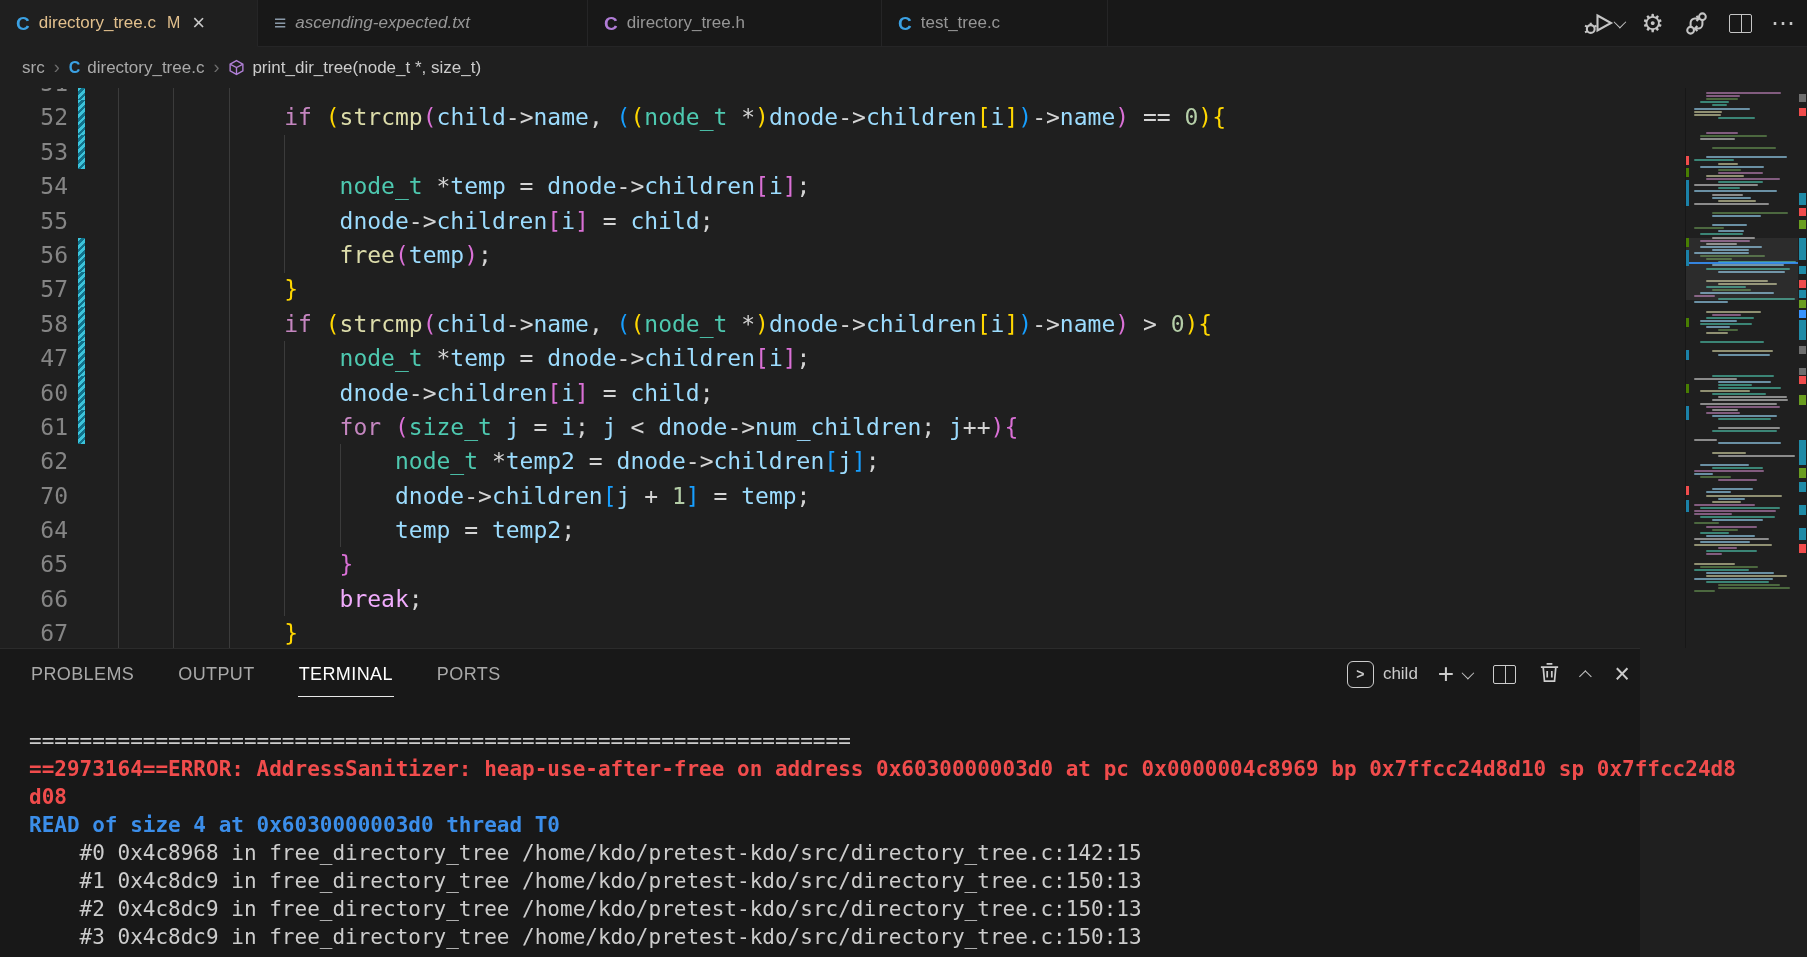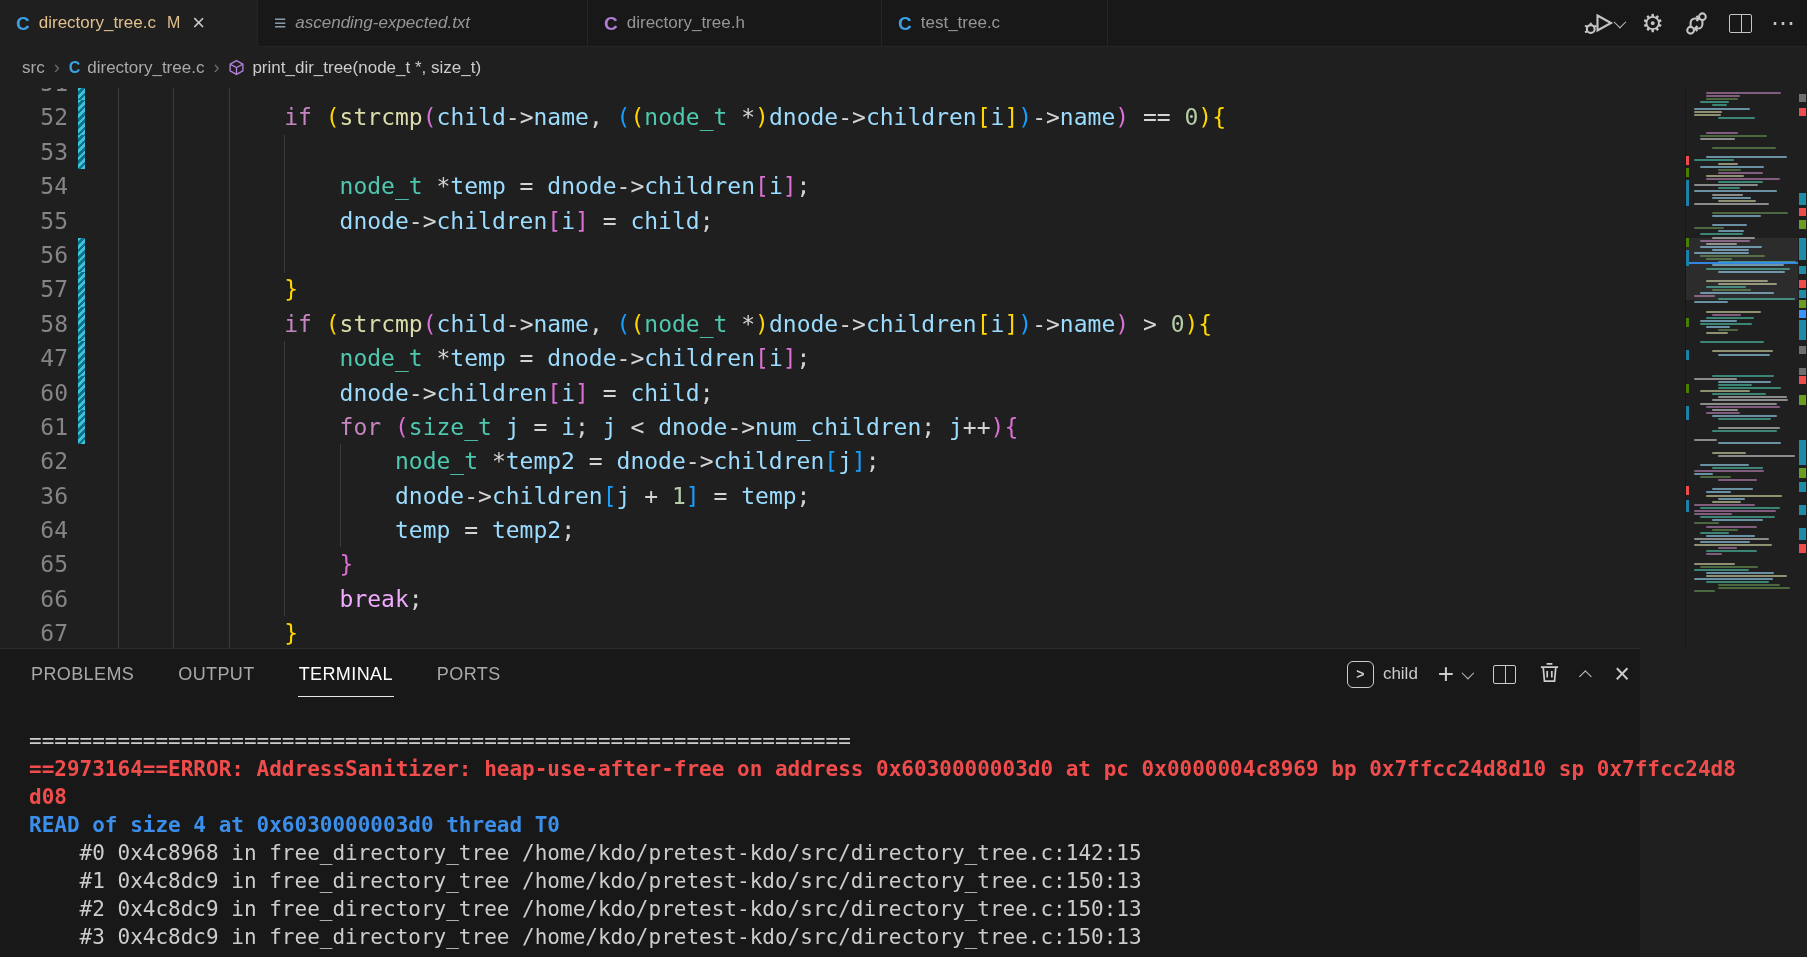"free(temp);" span.ctext { html: none -> <span><span> free</span><span>(</span><span>temp</span><span>)</span><span>;</span></span> }
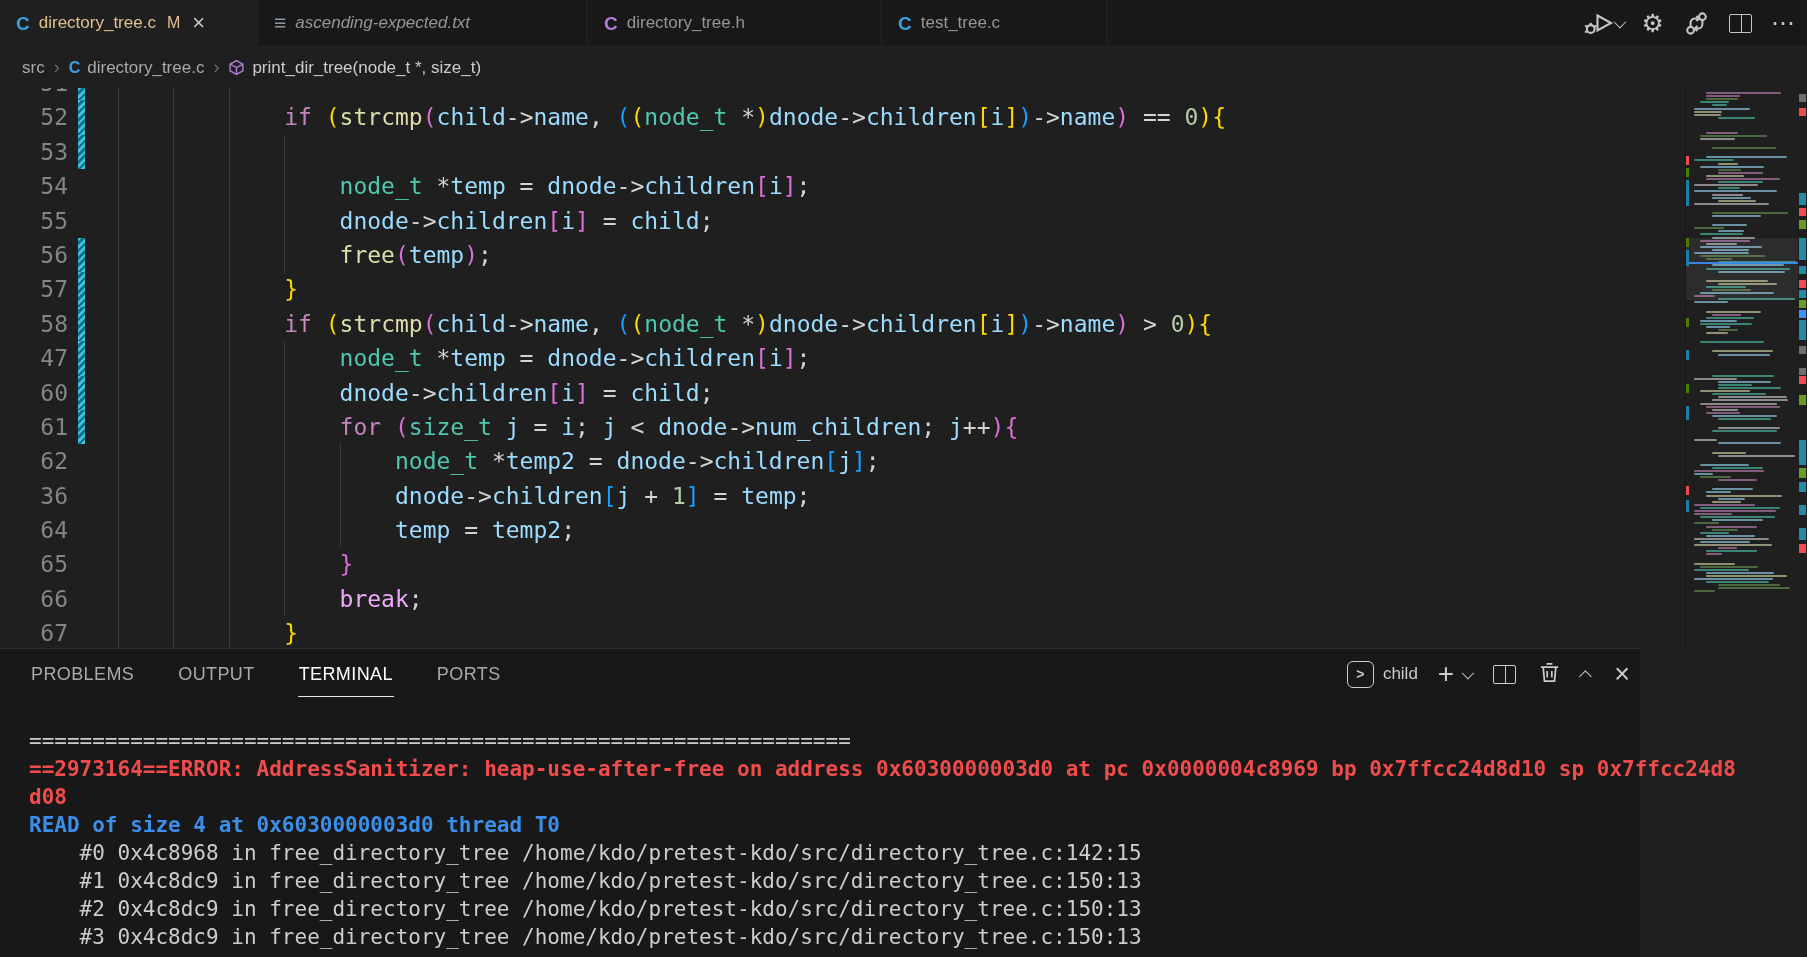"36" span.ln { text: 36 -> 70 }
